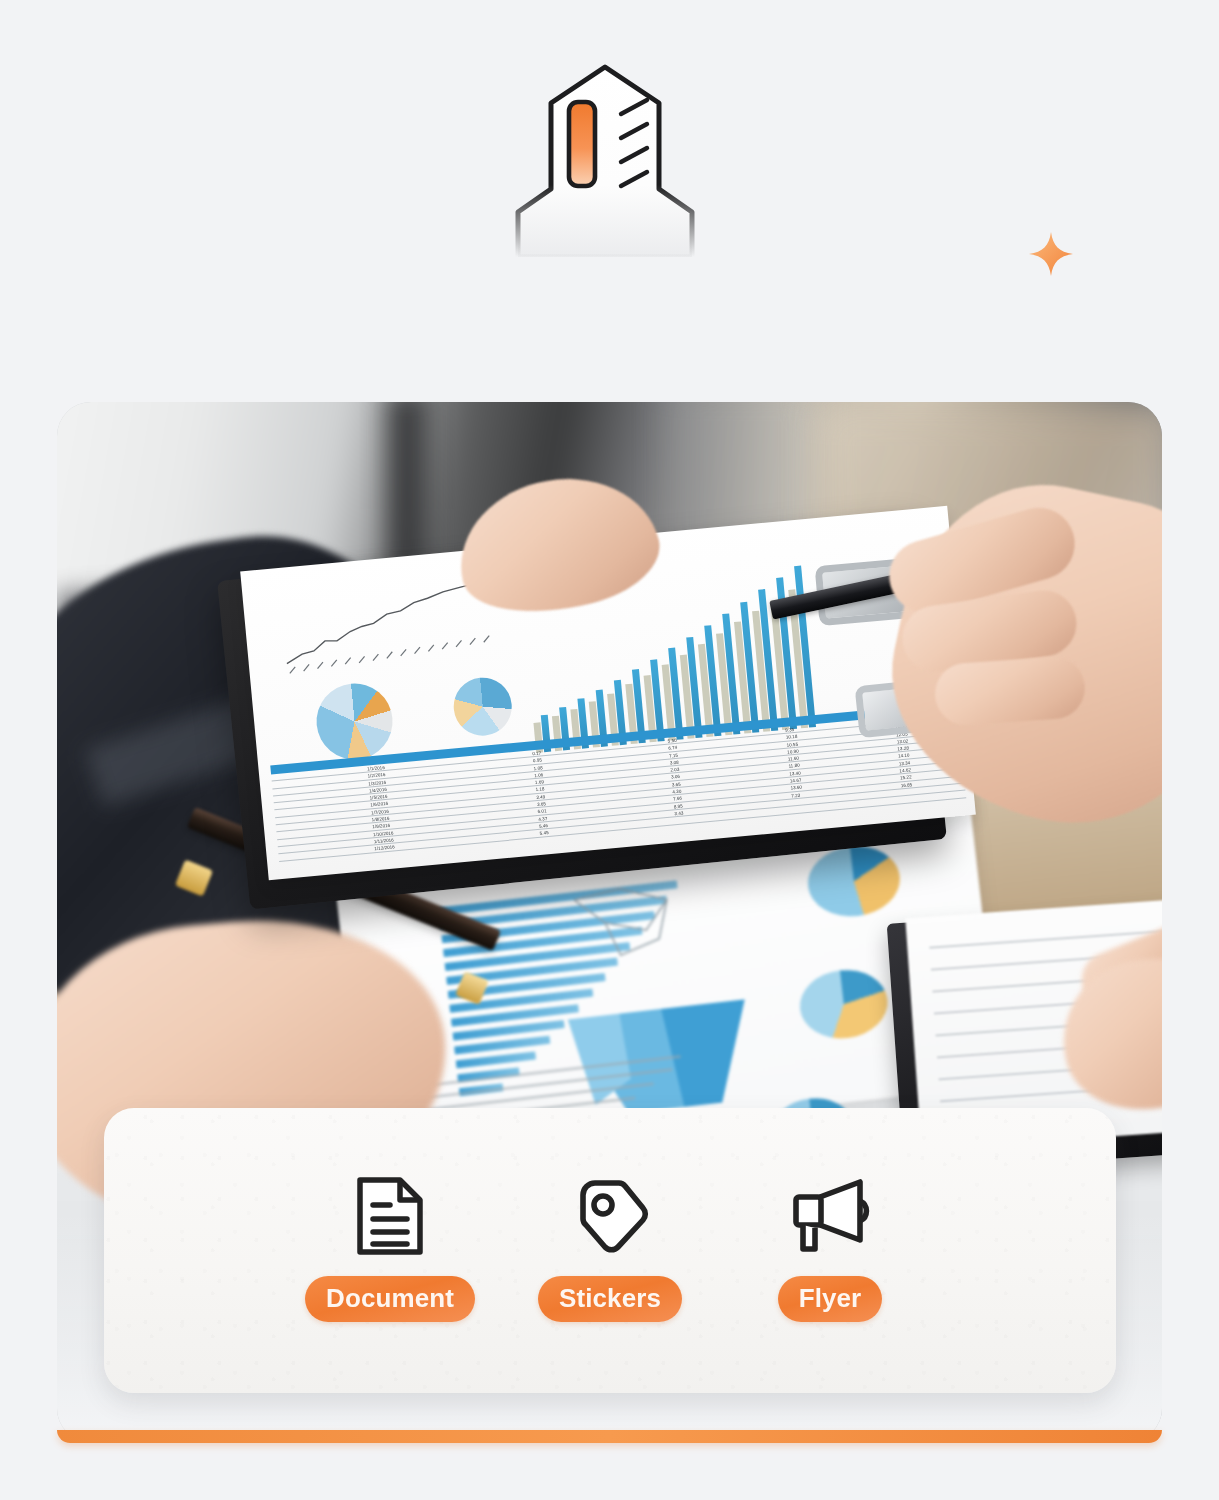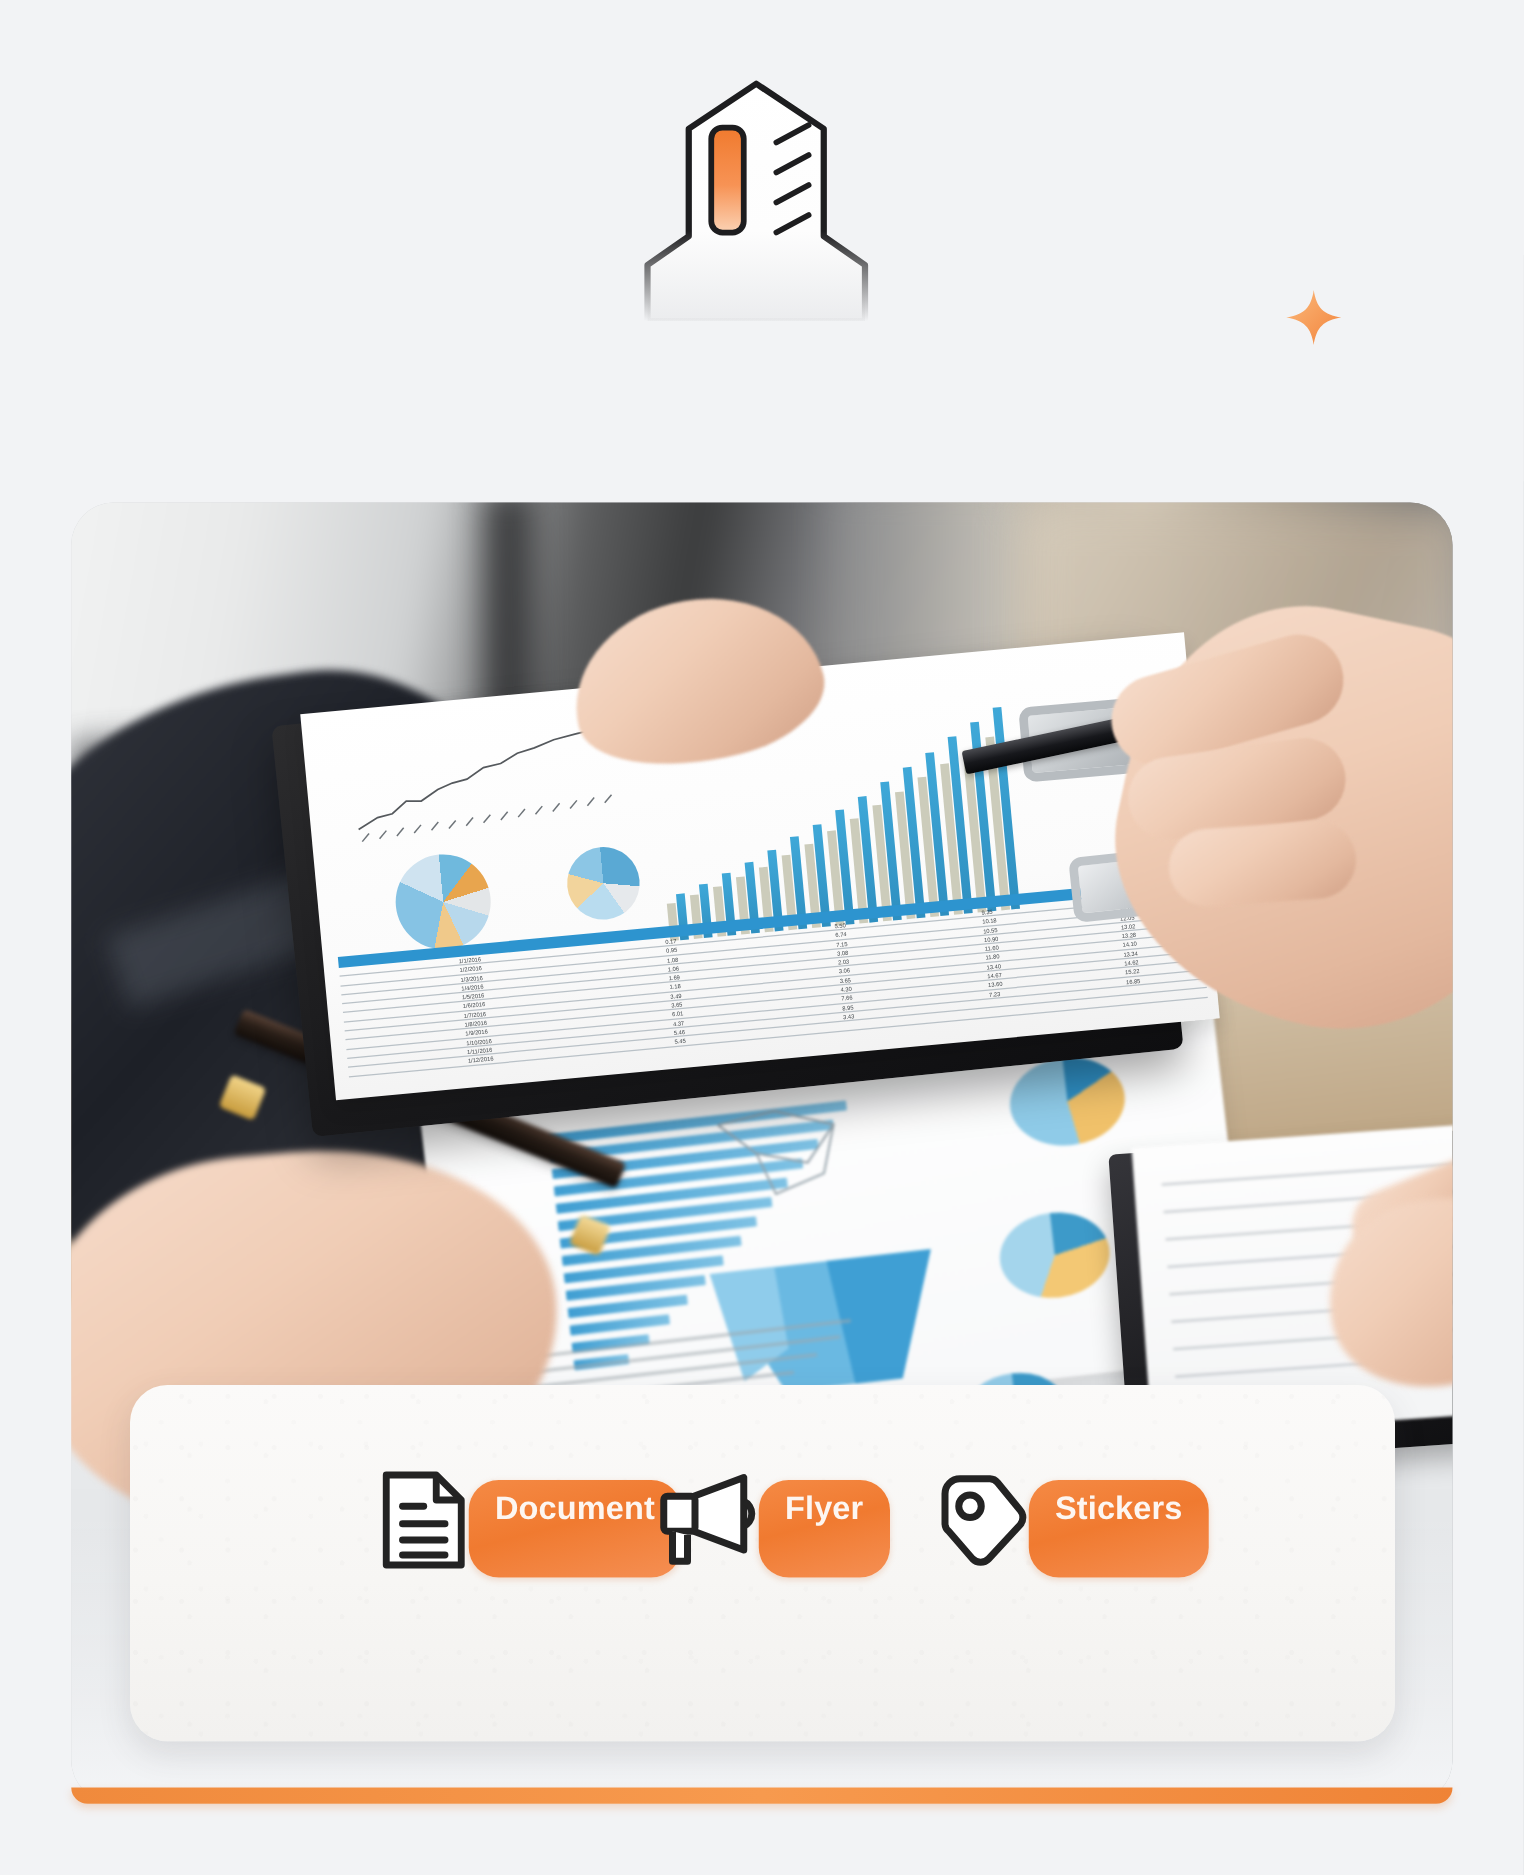"Document" .badge-item { align-items: none -> center; flex-direction: row -> column }
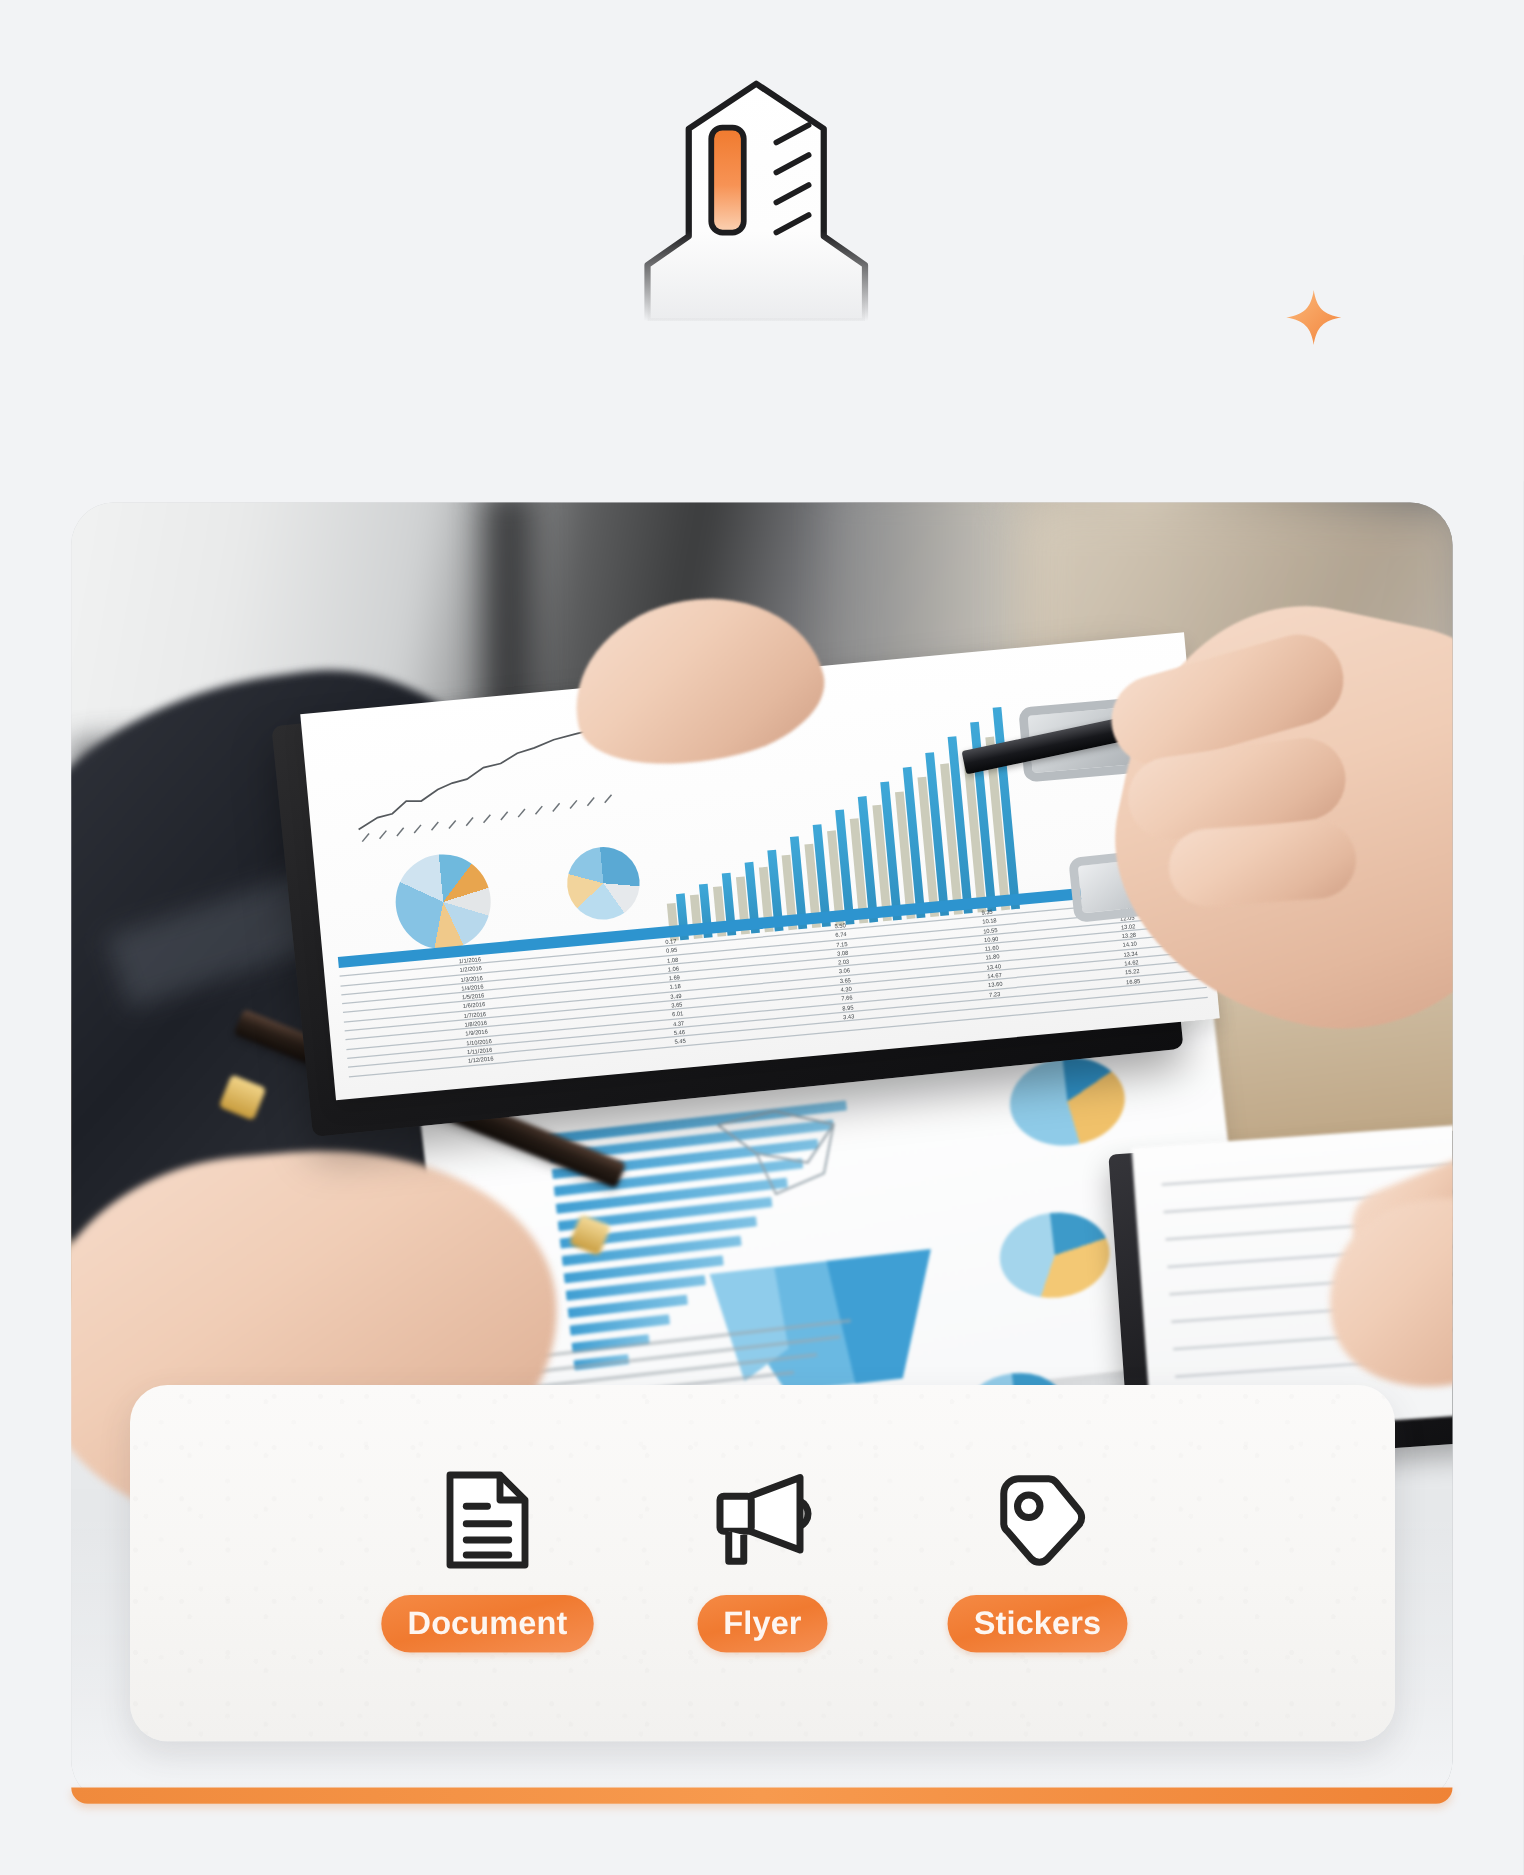"Flyer" div.badge-item { order: before "Stickers" -> after "Stickers" }
